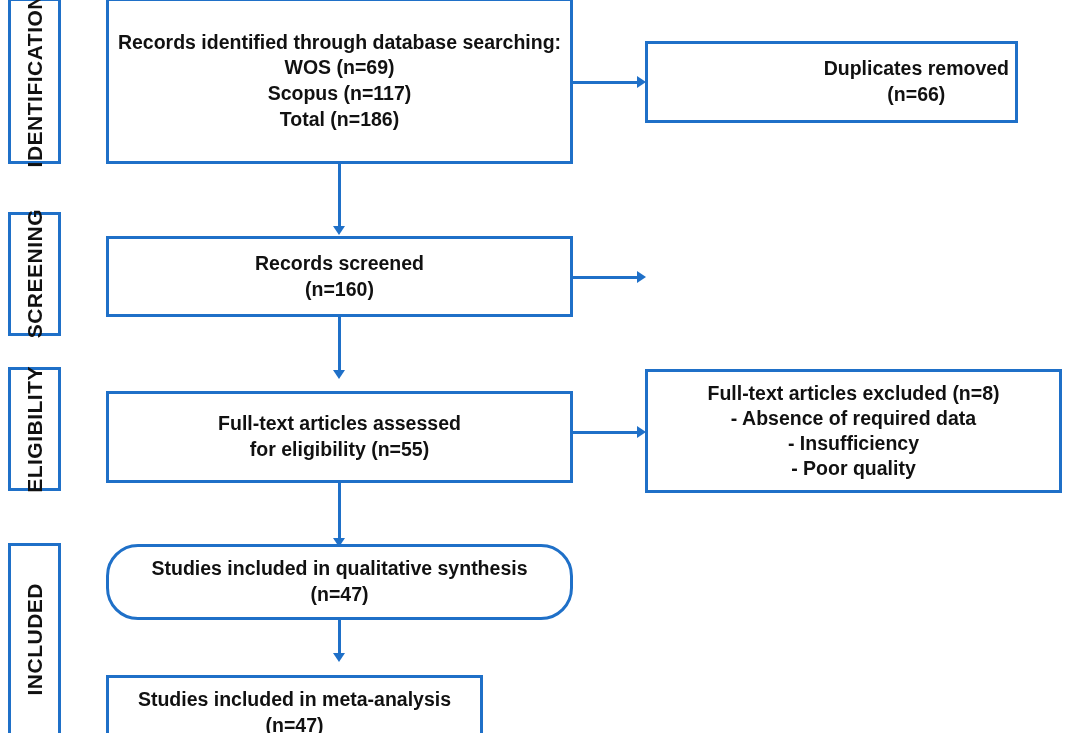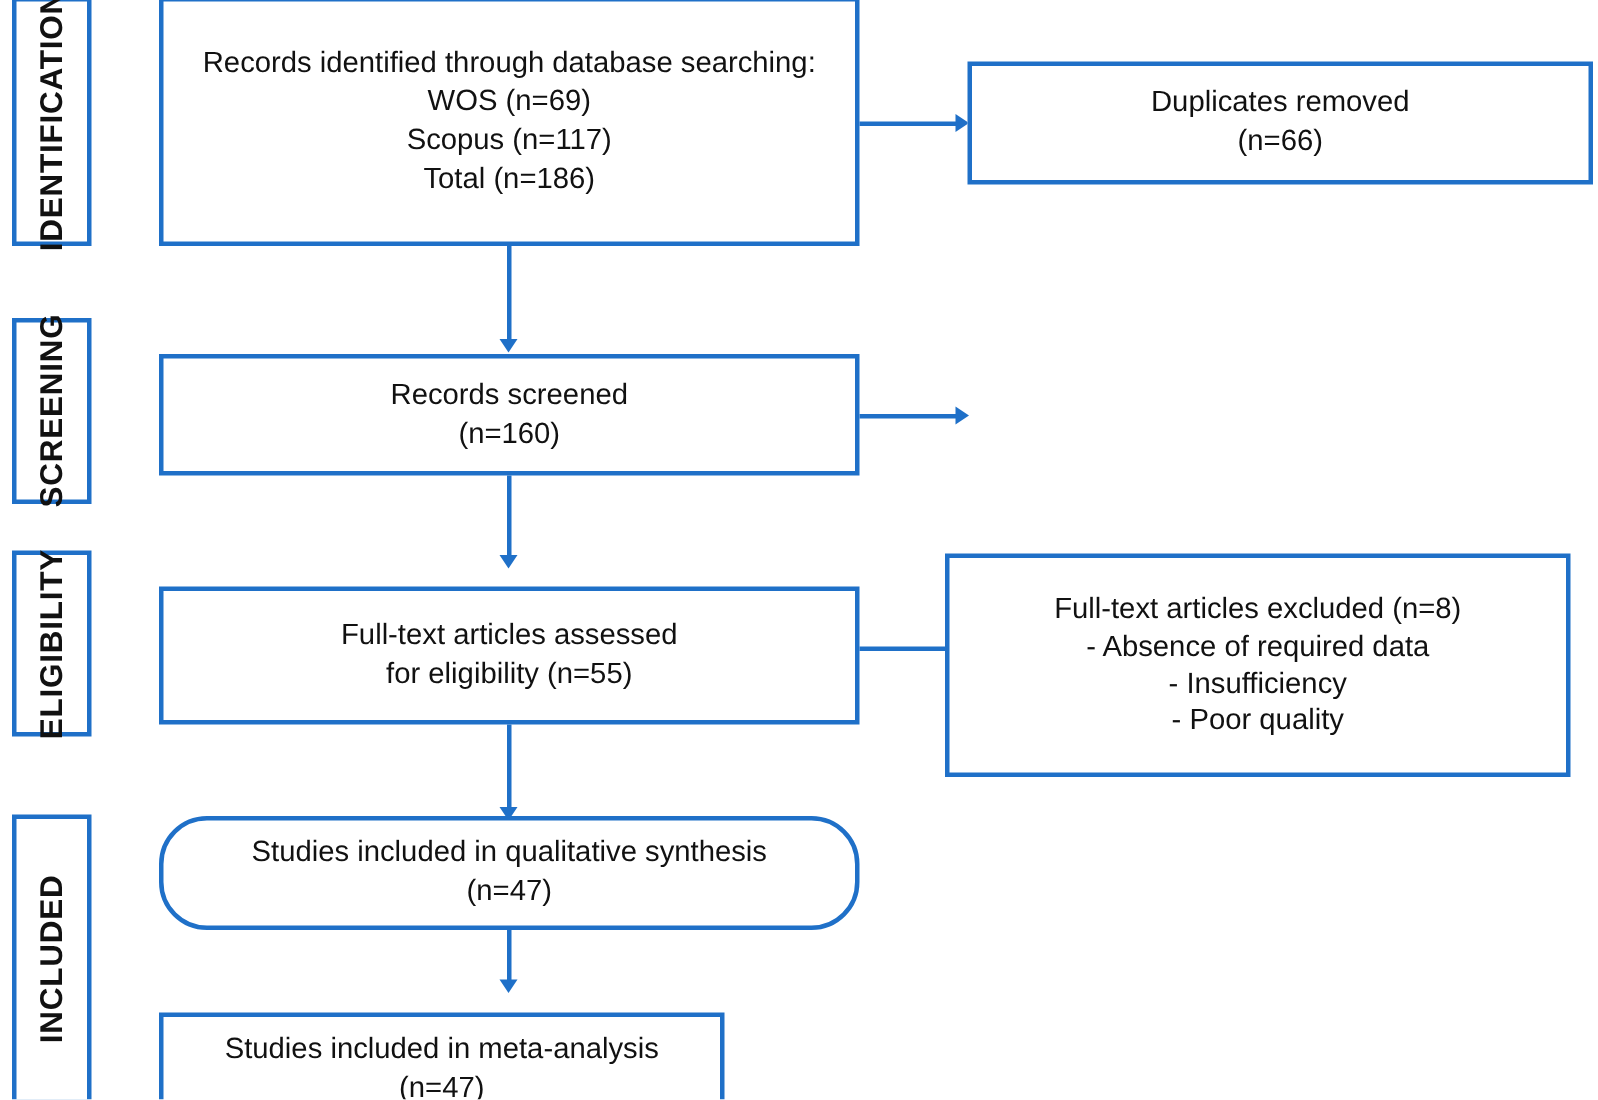"Records identified through database" .flow-box .box-text { font-weight: normal -> bold }
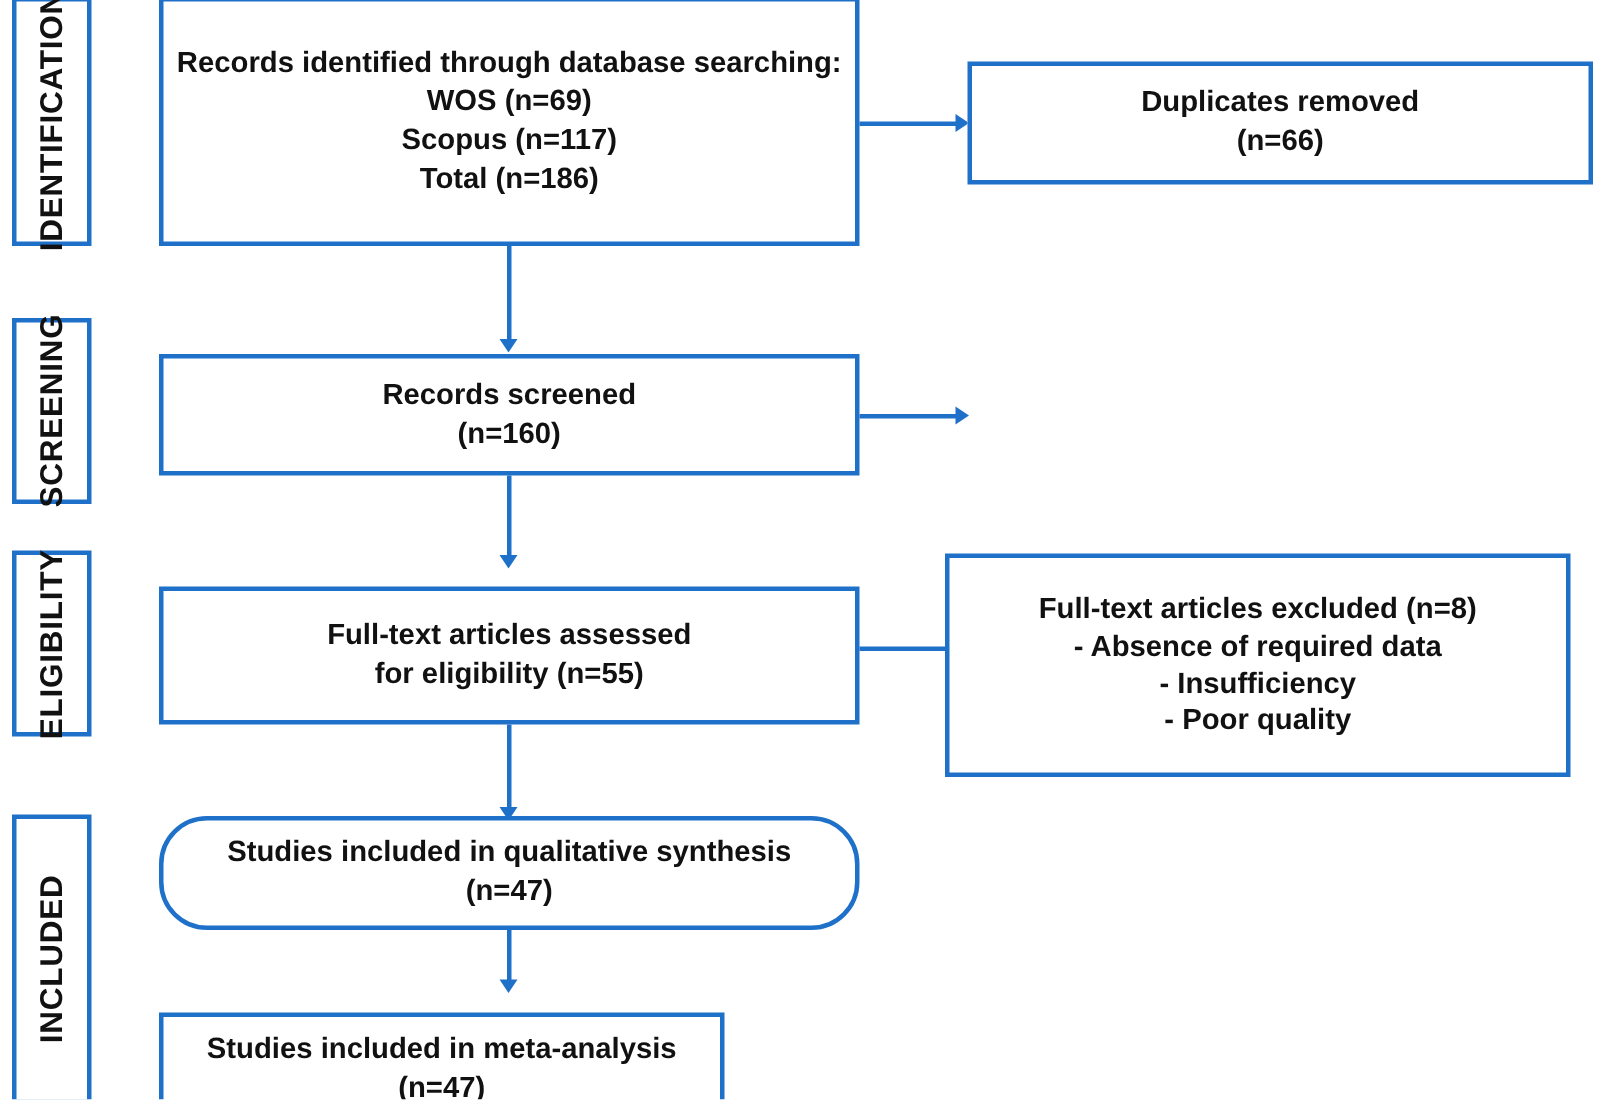"Duplicates removed" div.flow-box { justify-content: none -> flex-end; width: 417px -> 373px }
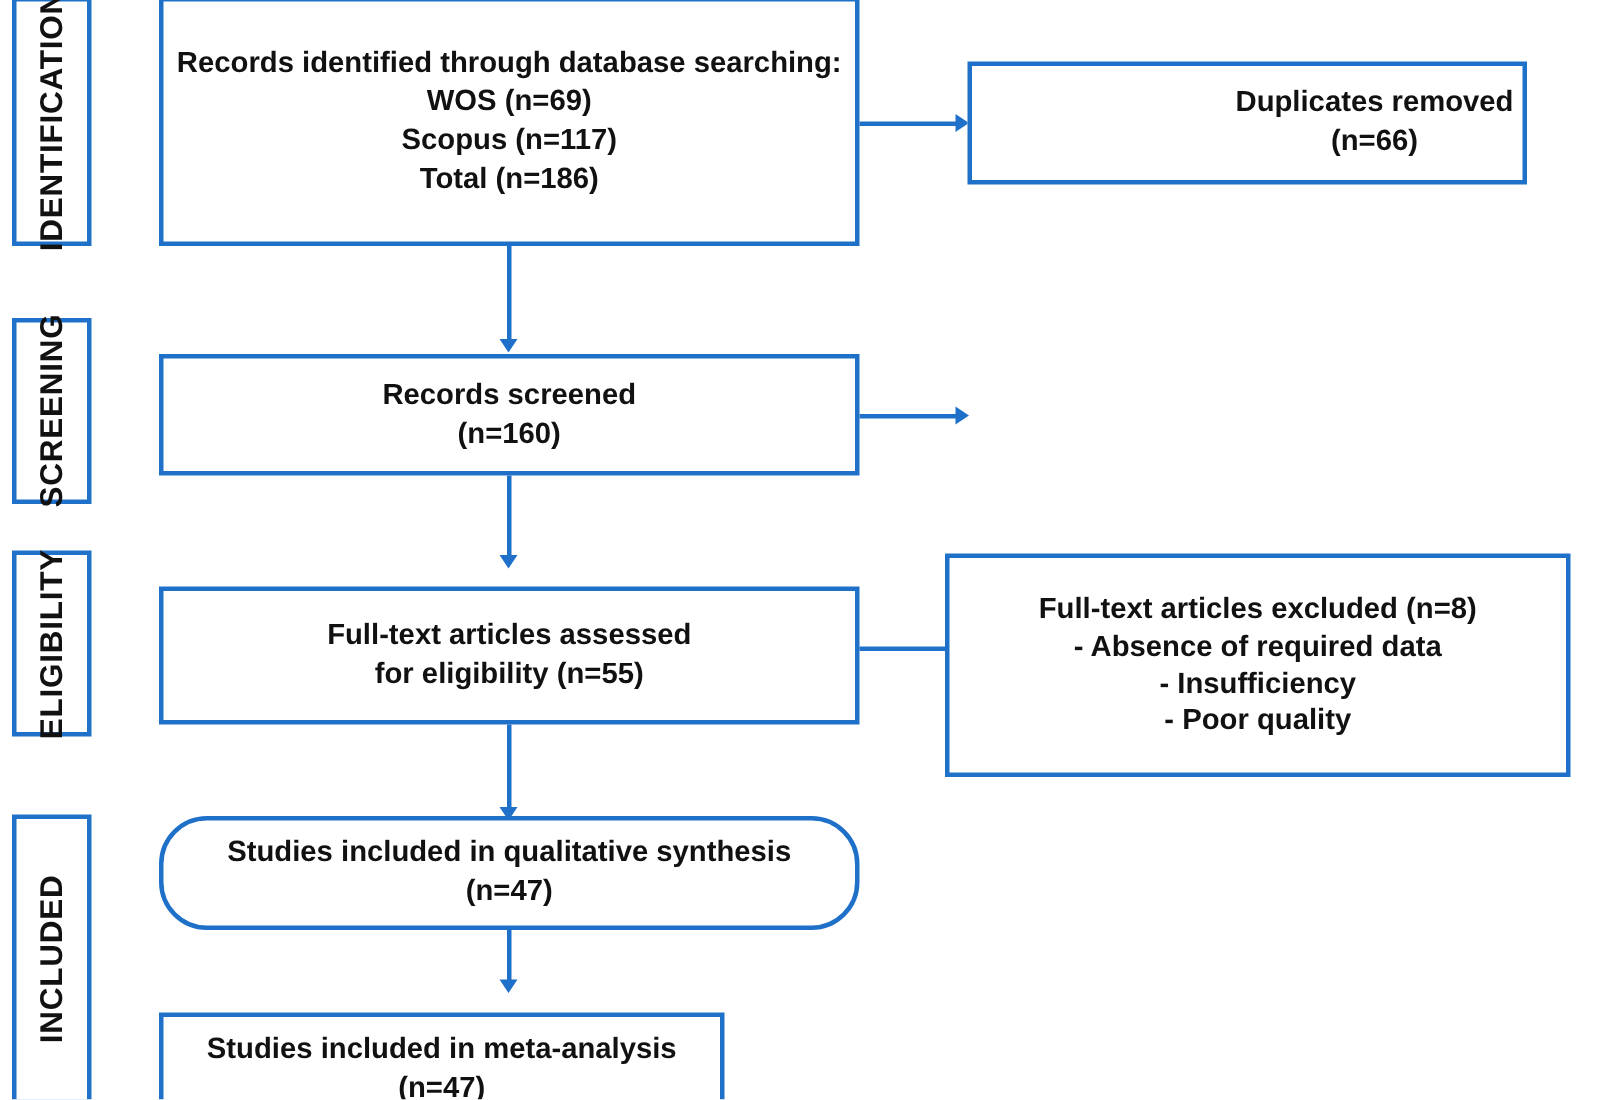"Full-text articles excluded (n=8)" div.flow-box { height: 149px -> 124px; left: 630px -> 645px }
